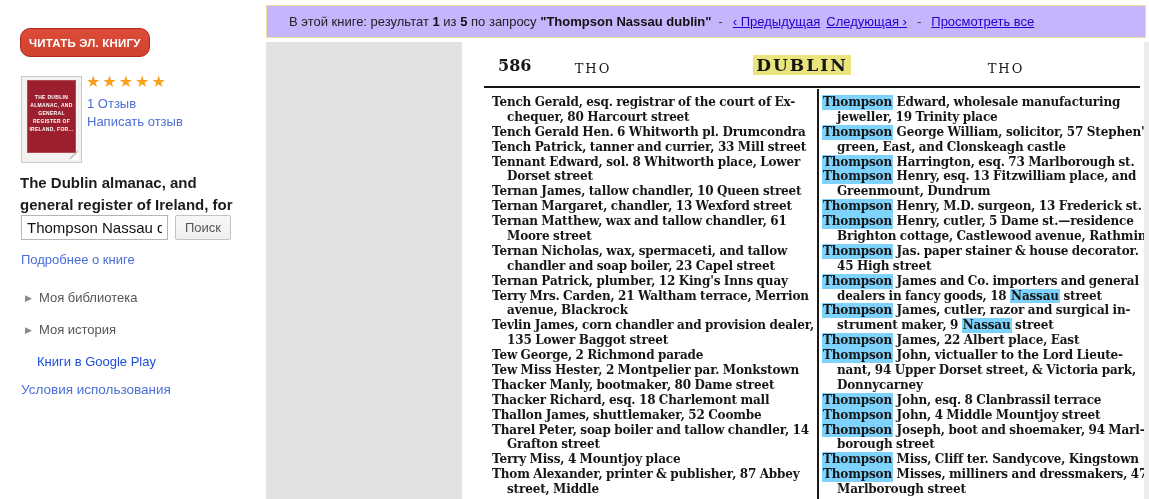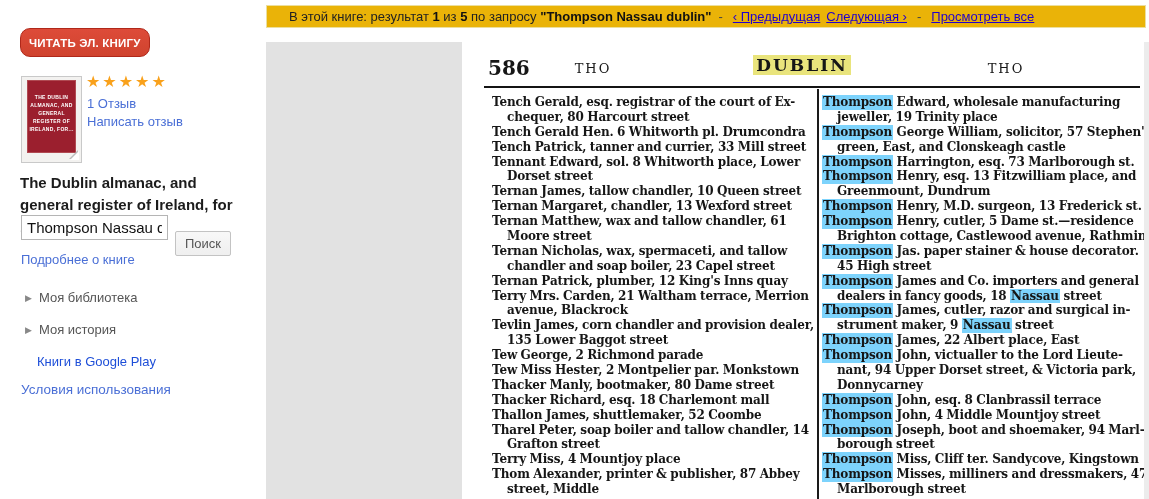"В этой книге: результат 1" .findbar { background: #eab308 -> #c4b5fd; height: 23px -> 33px }
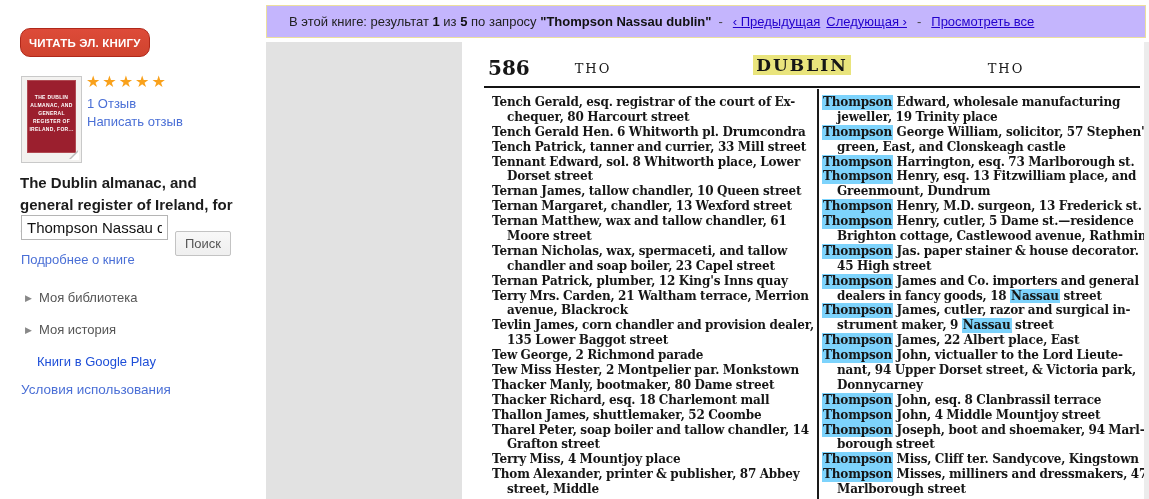"586" .pg-num { font-size: 20px -> 16px; left: 26px -> 36px }
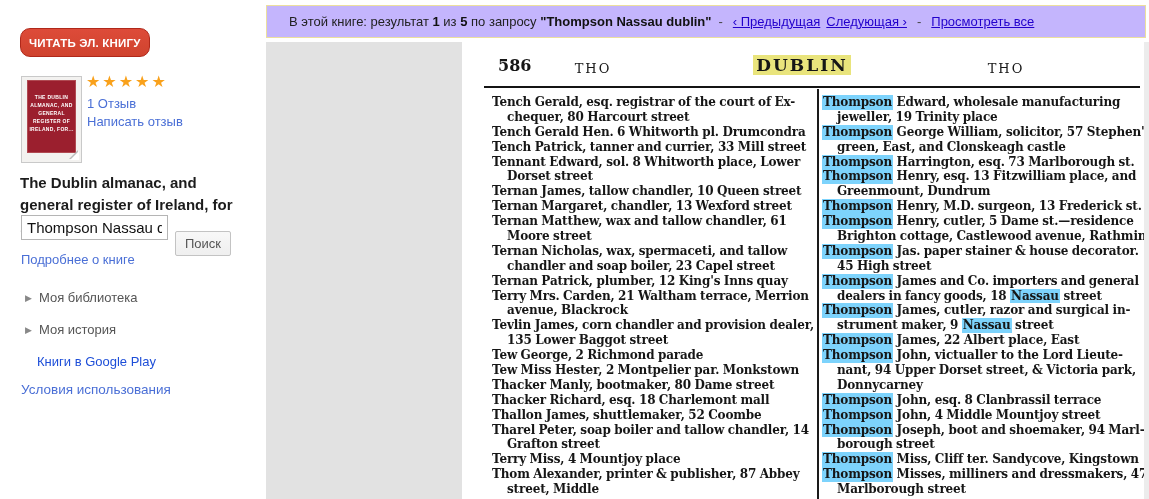"Поиск" .search-btn { top: 231px -> 215px }
